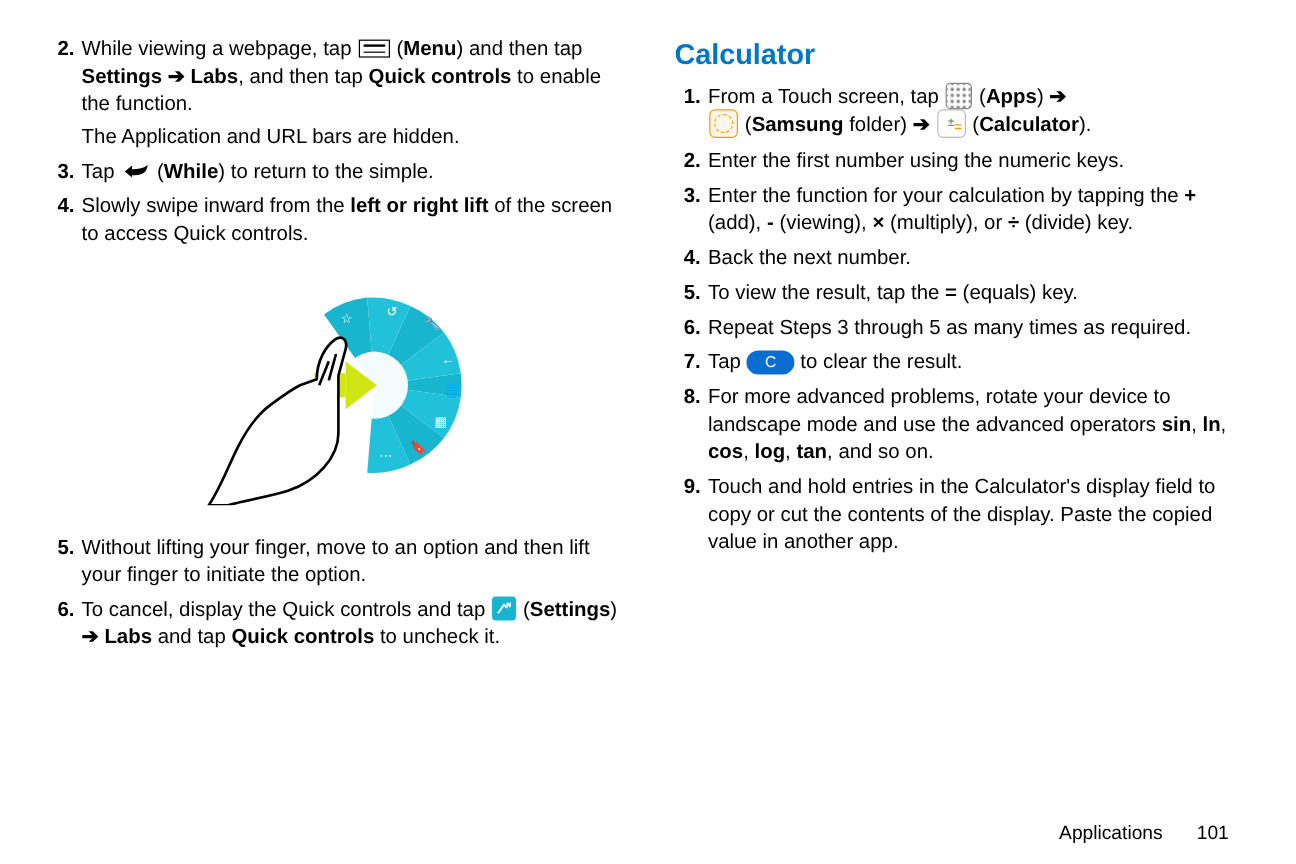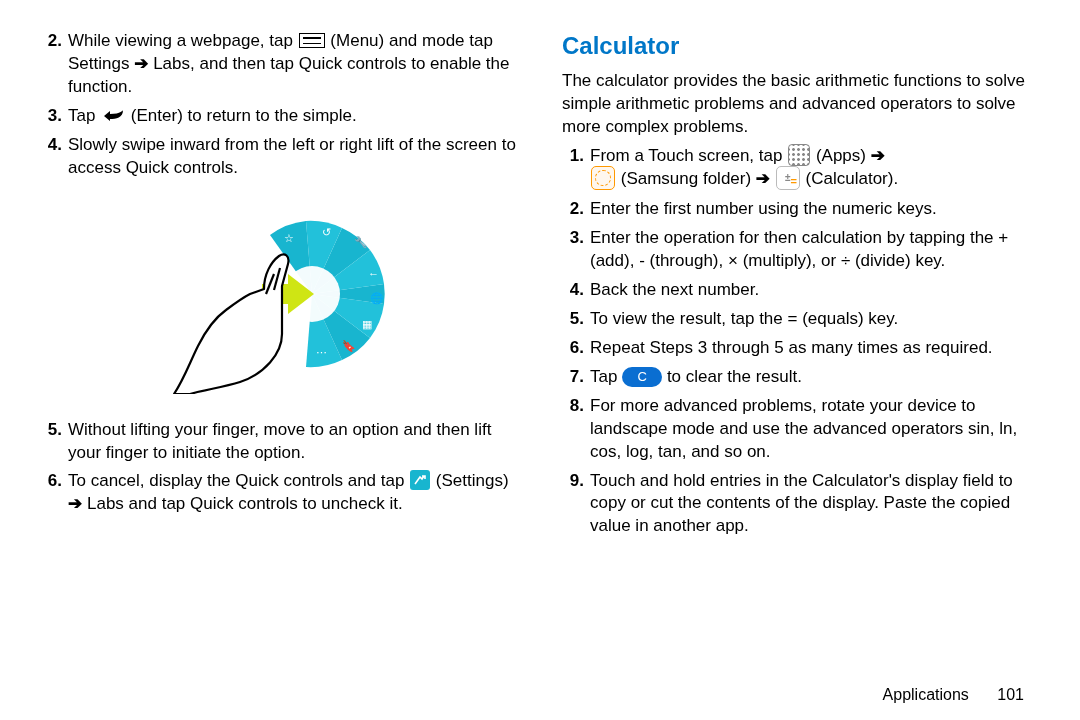"Menu" b { font-weight: normal -> bold }
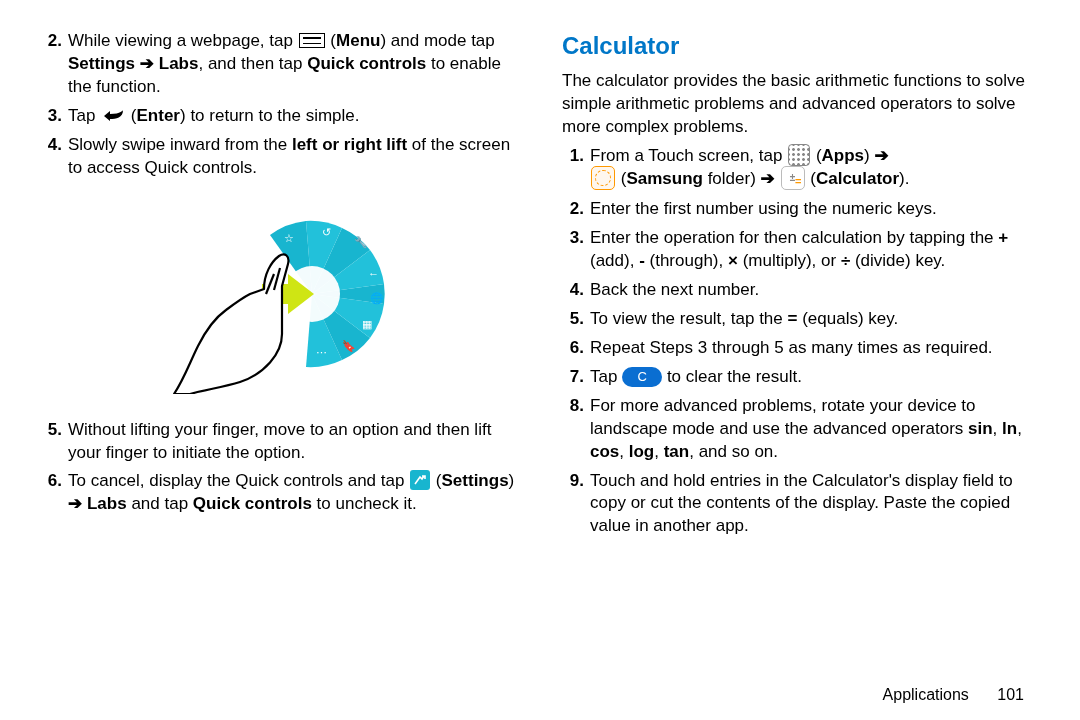"and mode tap" span { text: mode -> then }
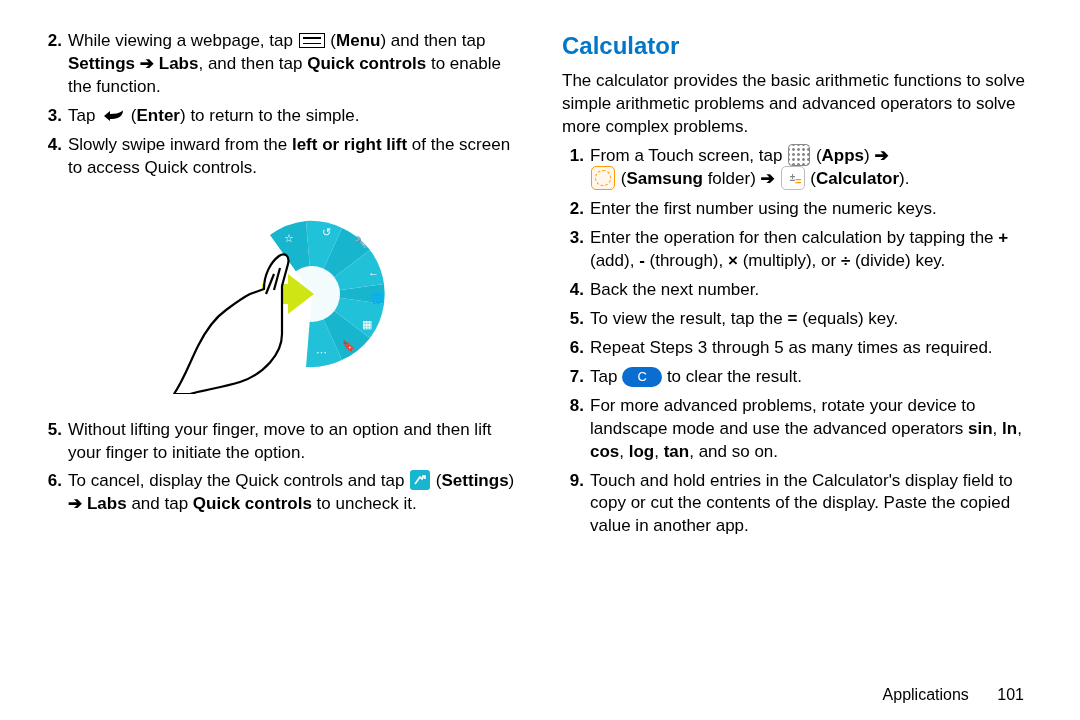"The calculator provides the basic" div { html: <div>The calculator provides the basic arithmetic functions to solve simple arithmetic problems and advanced operators to solve more complex problems.</div> -> none }
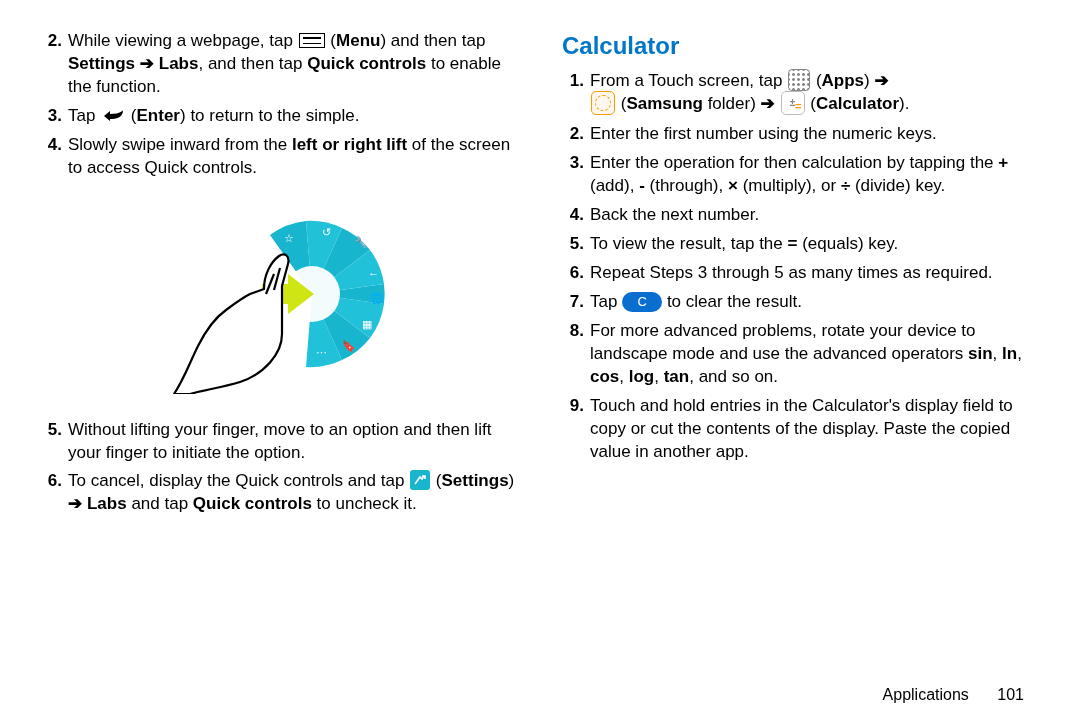"The Application and URL bars" div.sub { html: none -> <div>The Application and URL bars are hidden.</div> }
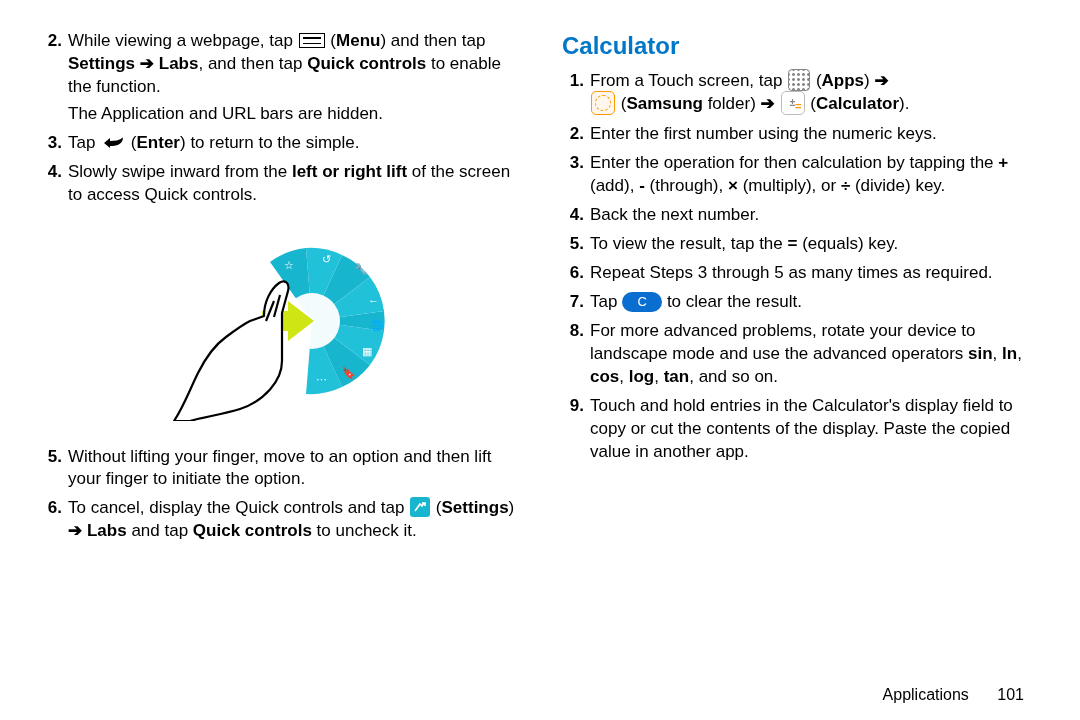"Enter" b { text: Enter -> While }
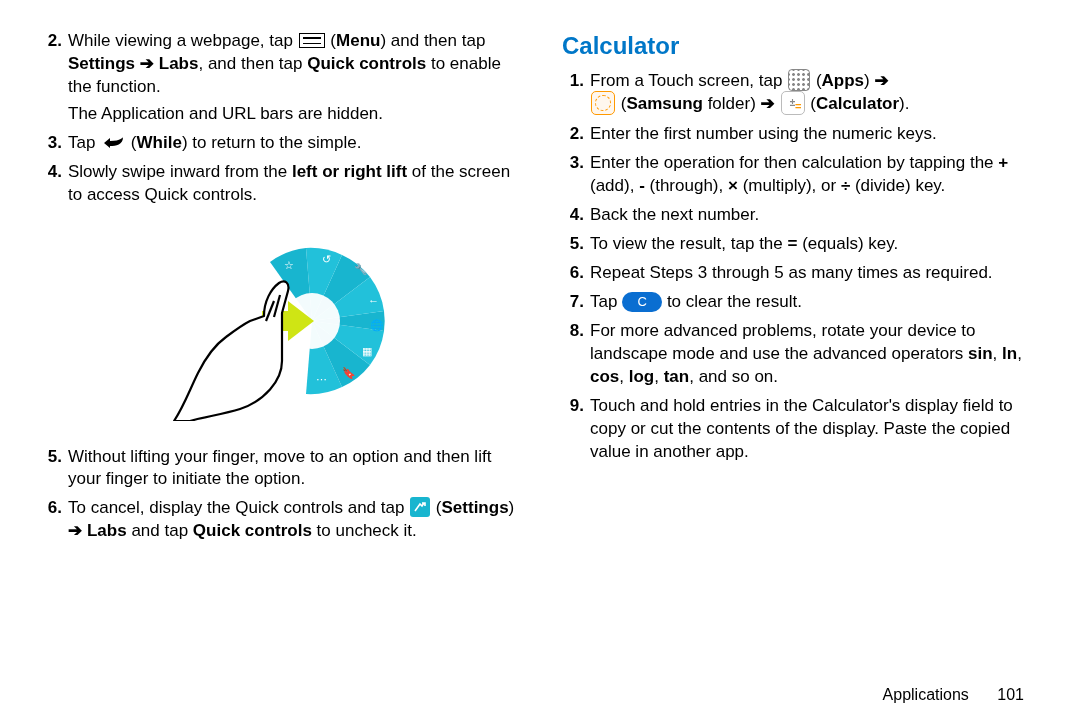"Enter the operation for then" span { text: operation for then -> function for your }
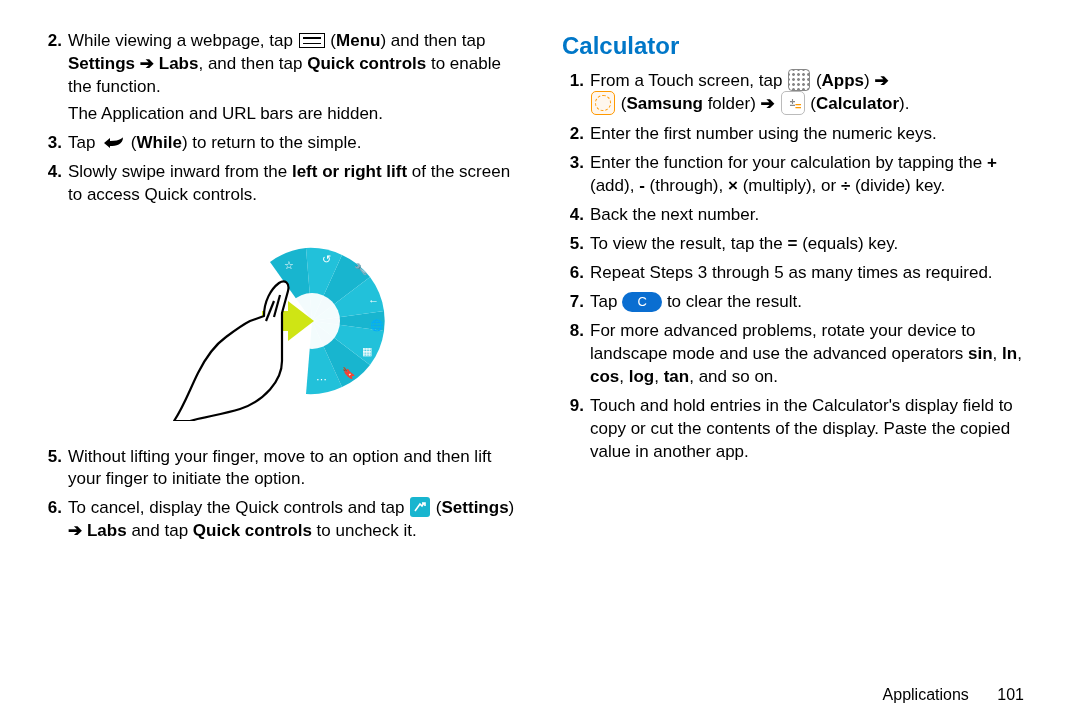"(through)," span { text: through -> viewing }
